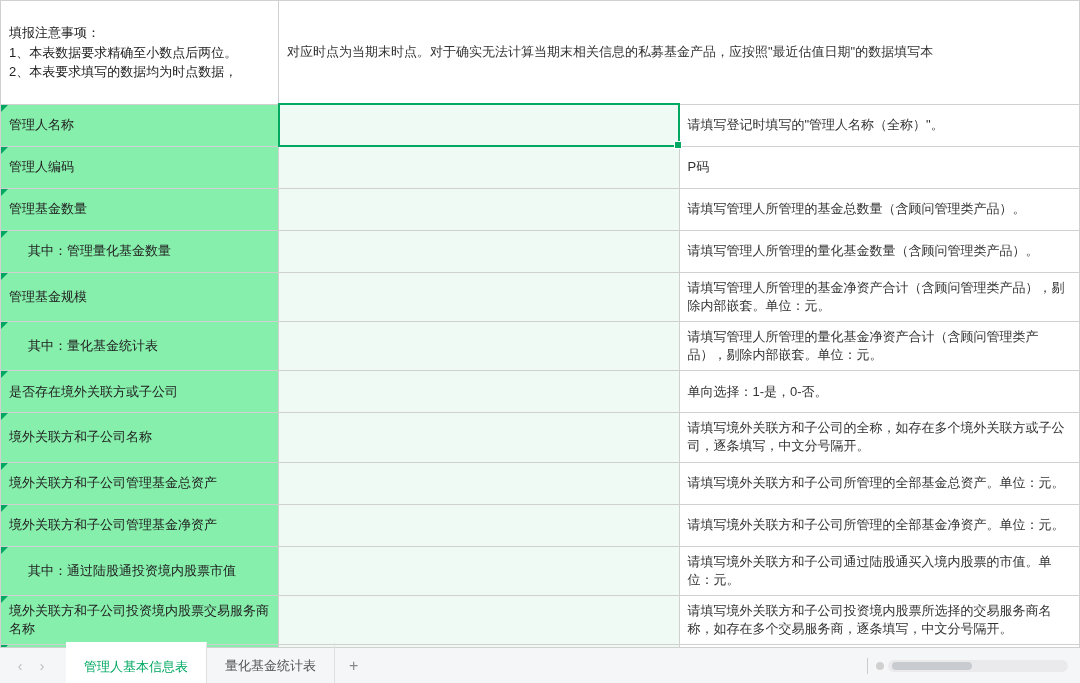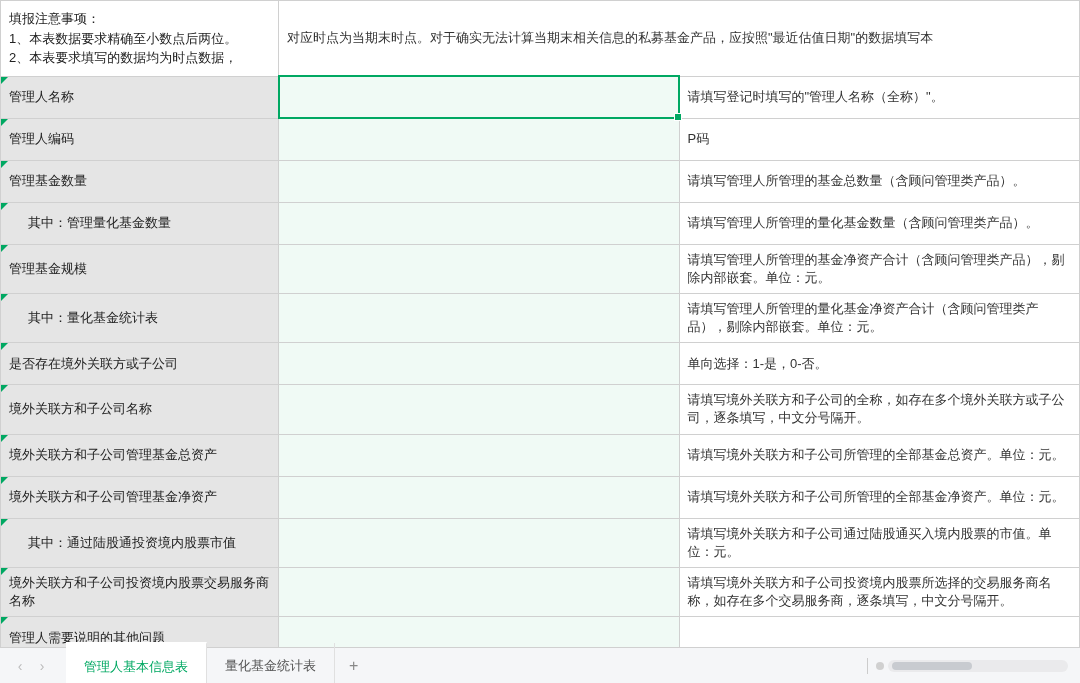"填报注意事项：" .merged-header { padding: 8px 8px -> 22px 8px }
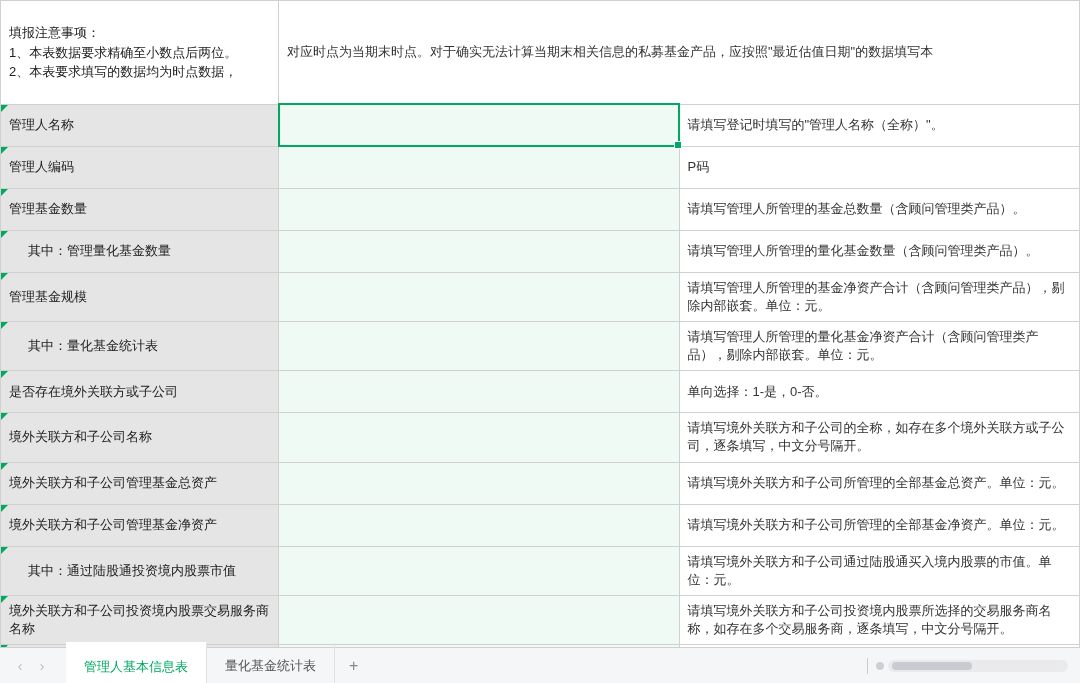"管理人名称" .col-label { background: #e5e5e5 -> #86efac }
